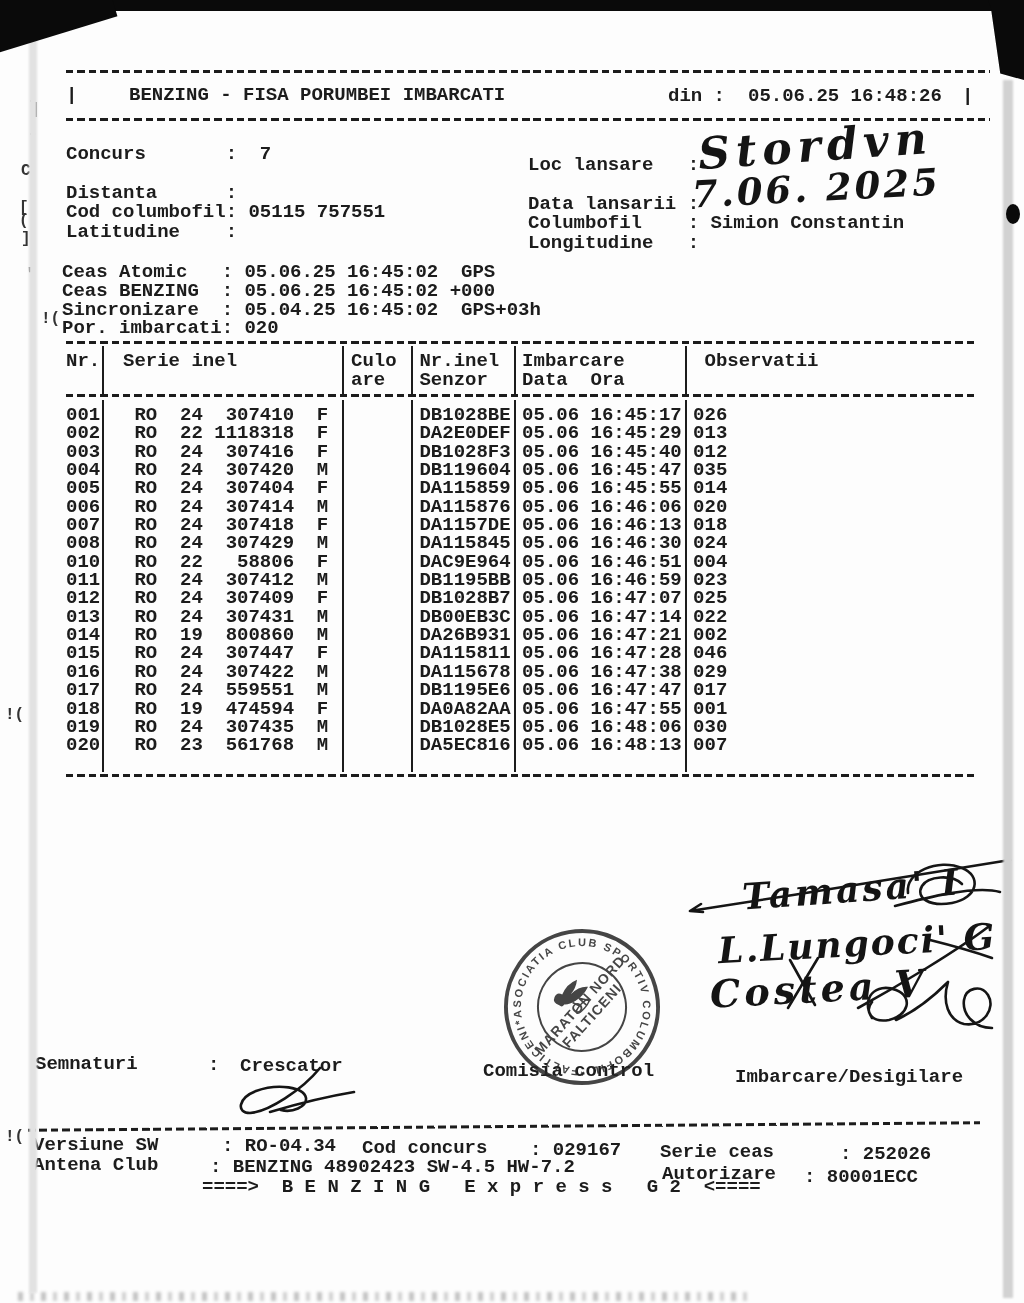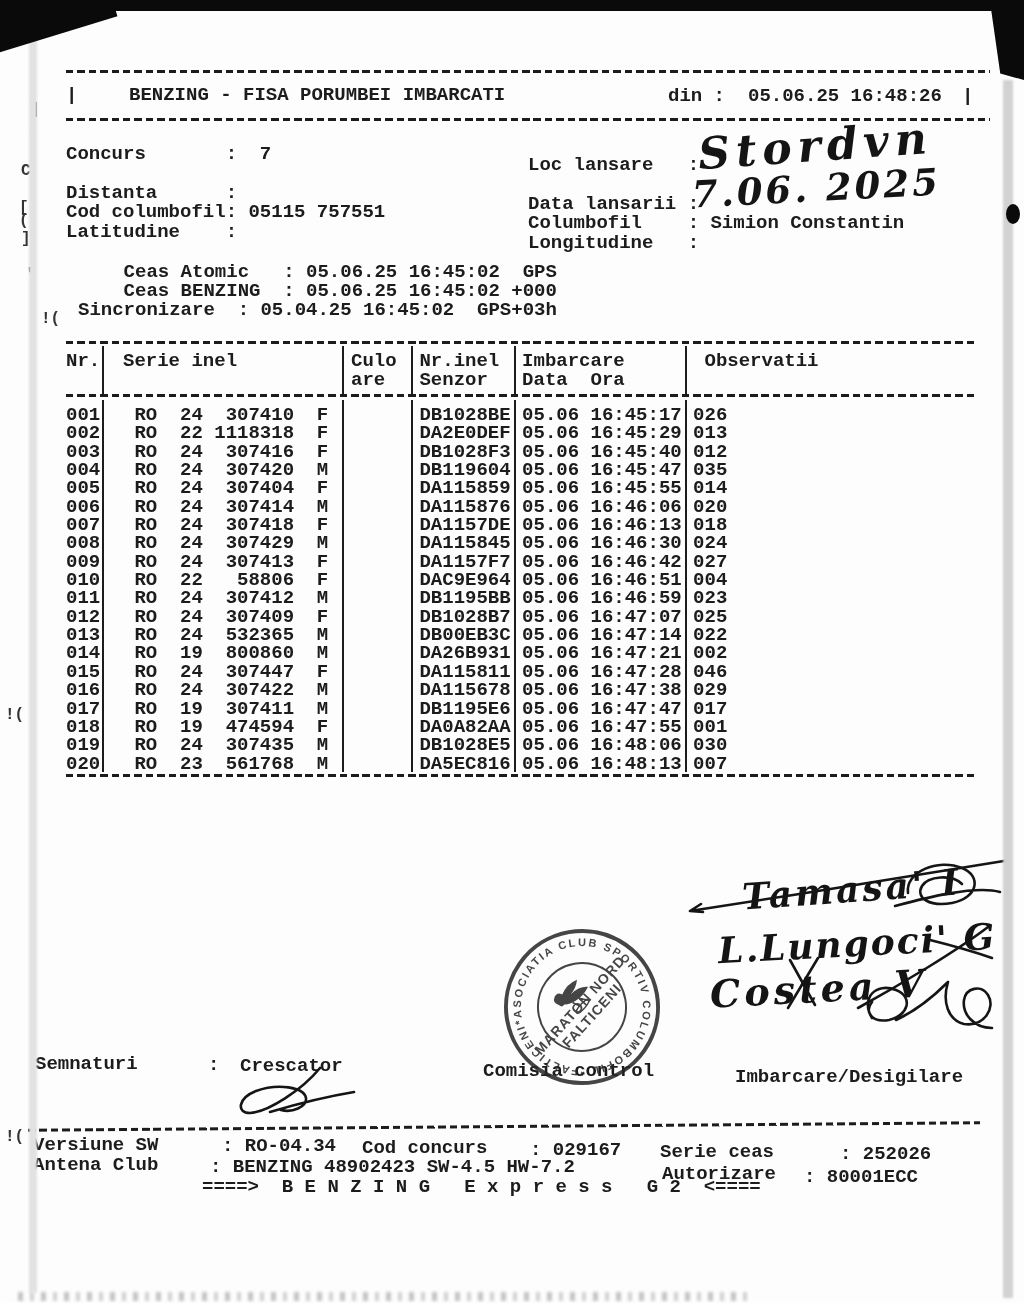"Ceas Atomic : 05.06.25 16:45:02" div.stack { left: 78px -> 62px; text-align: right -> none }
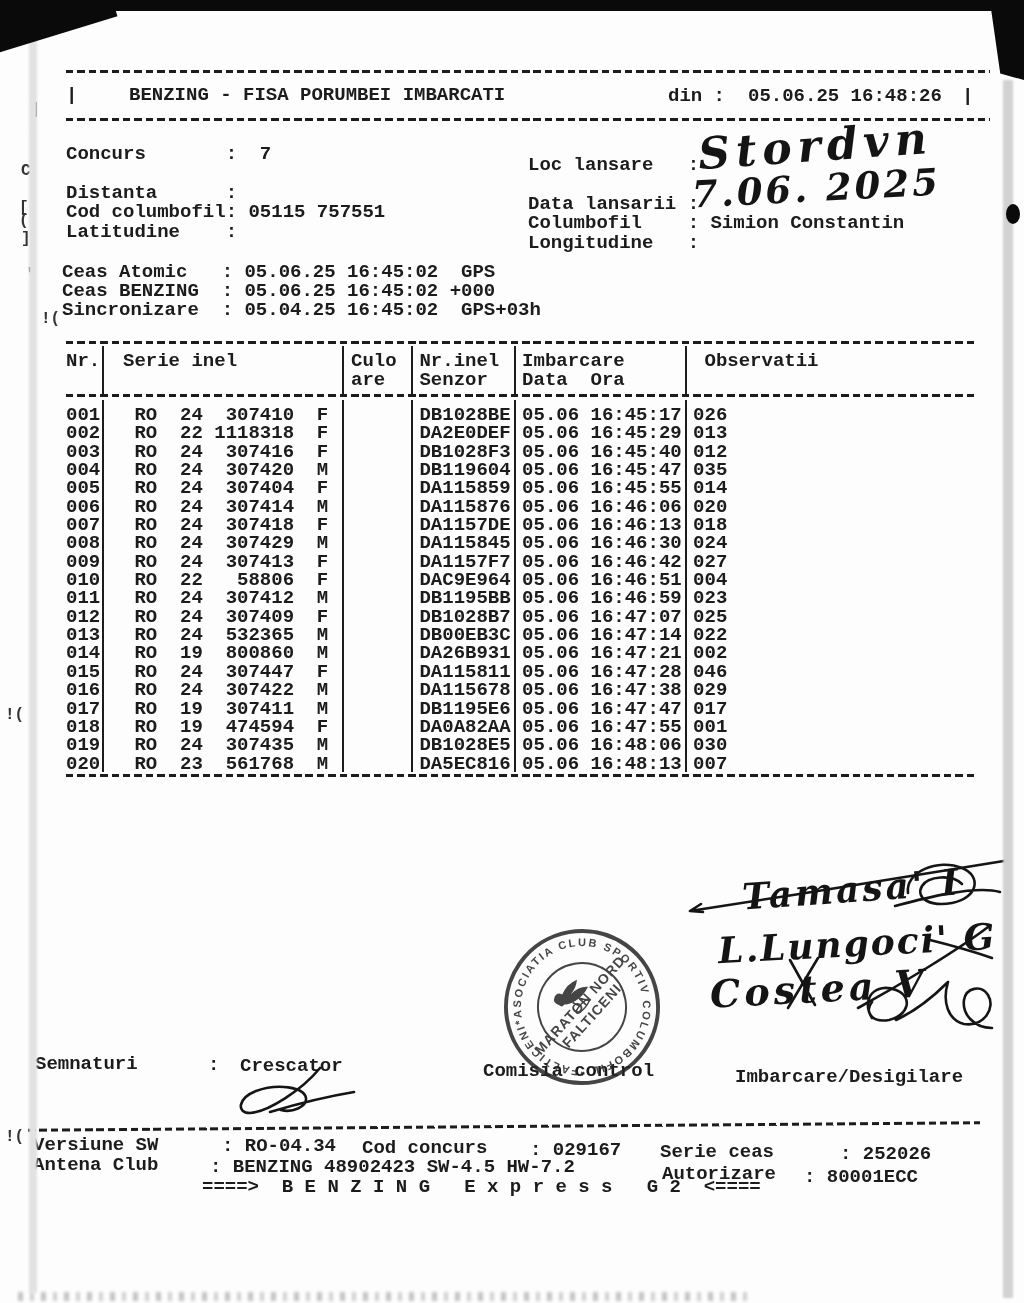"Por. imbarcati: 020" span.tl { html: none -> <span>Por. imbarcati: 020</span> }
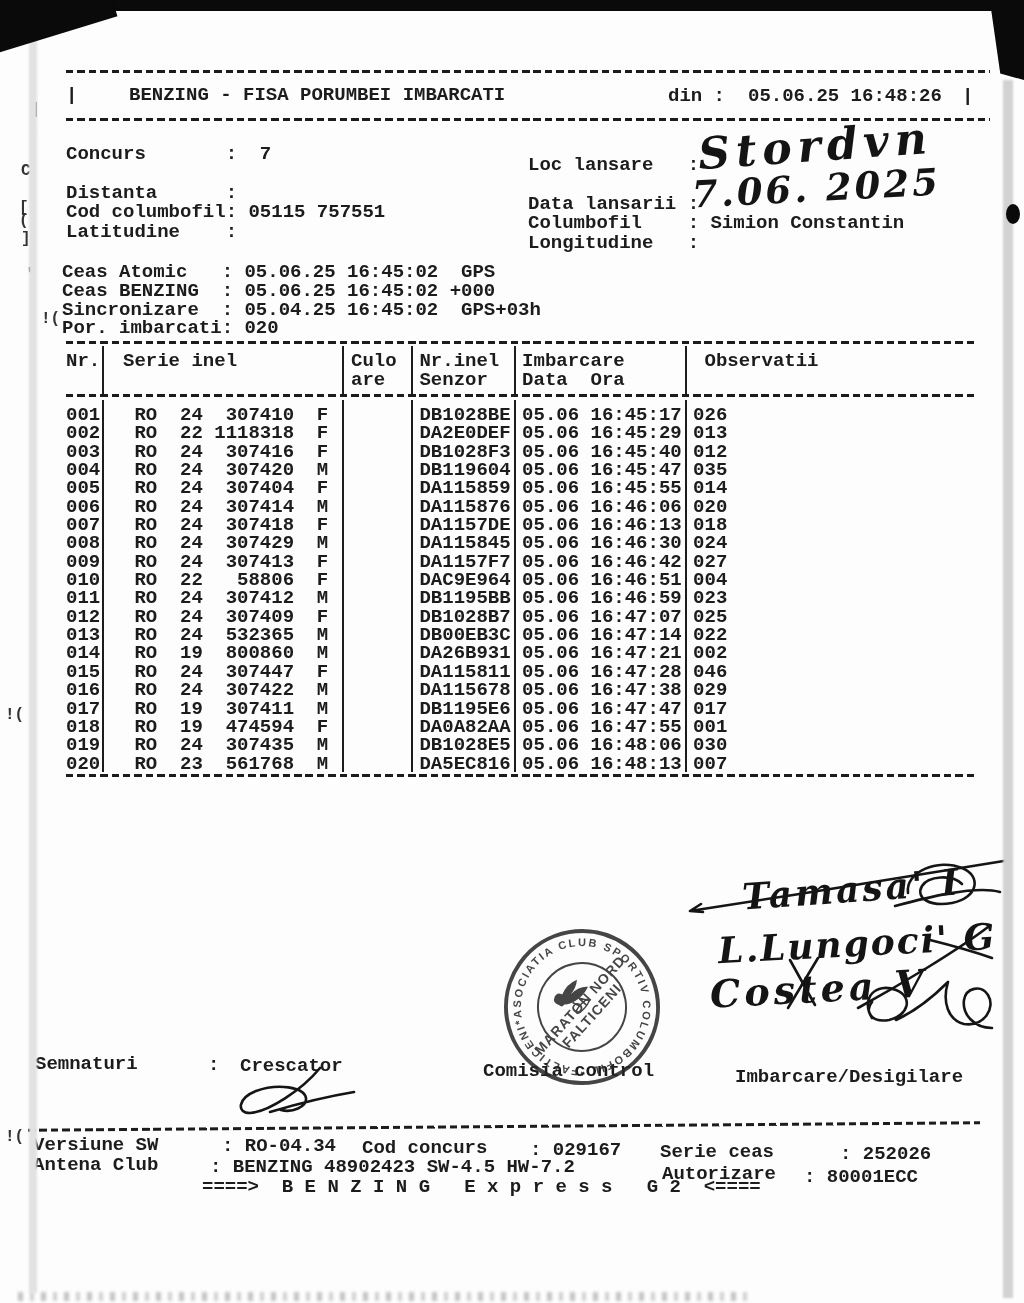"009 RO 24 307413 F" div.trow { html: <div>009 RO 24 307413 F DA1157F7 05.06 16:46:42 027</div> -> none }
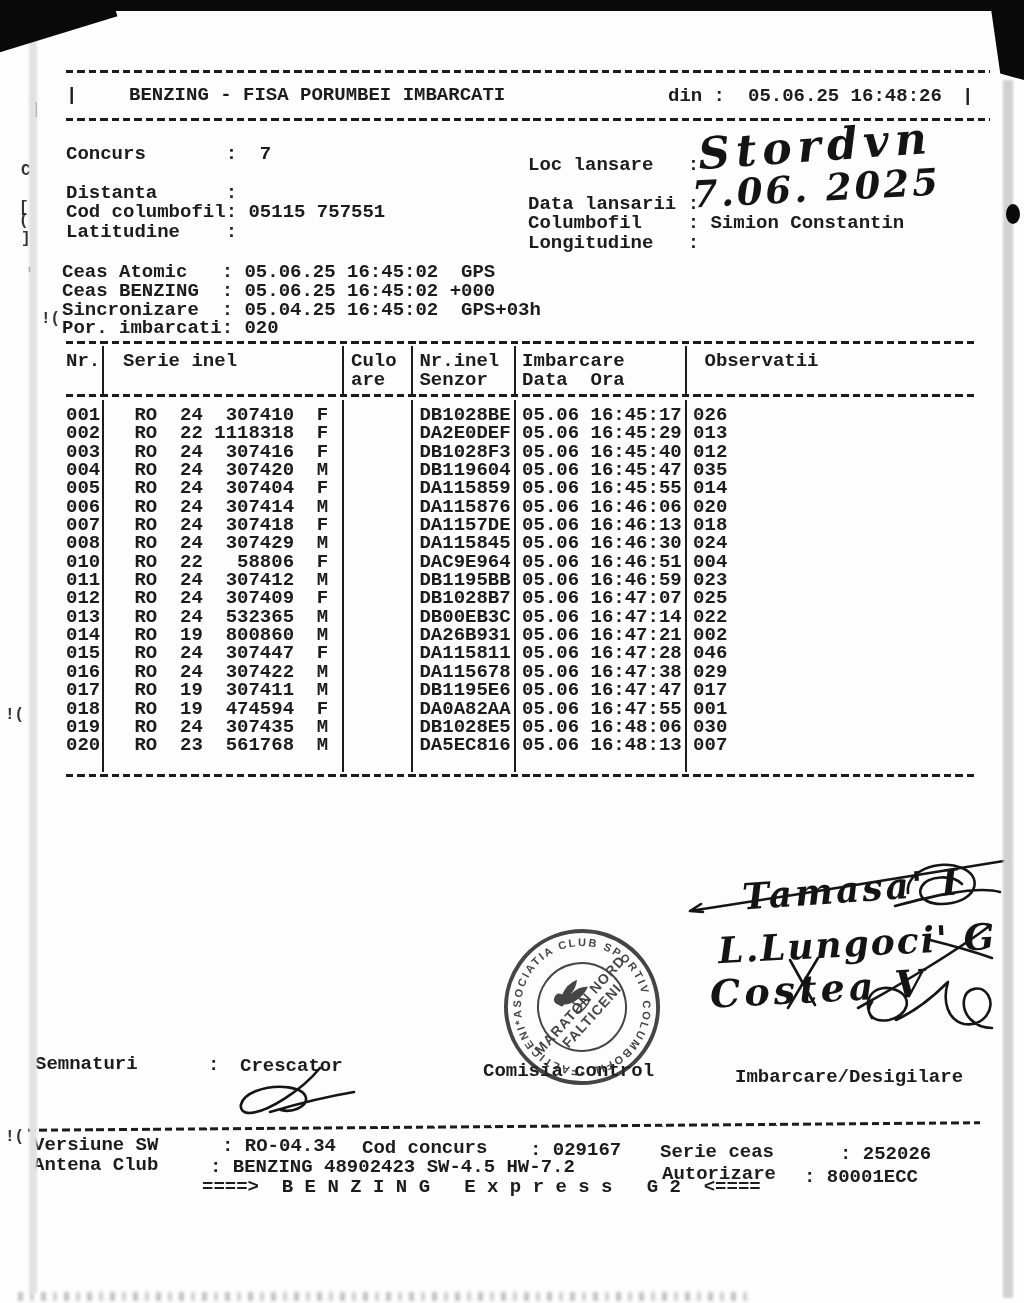"013 RO 24 532365 M" div.trow { text: 532365 -> 307431 }
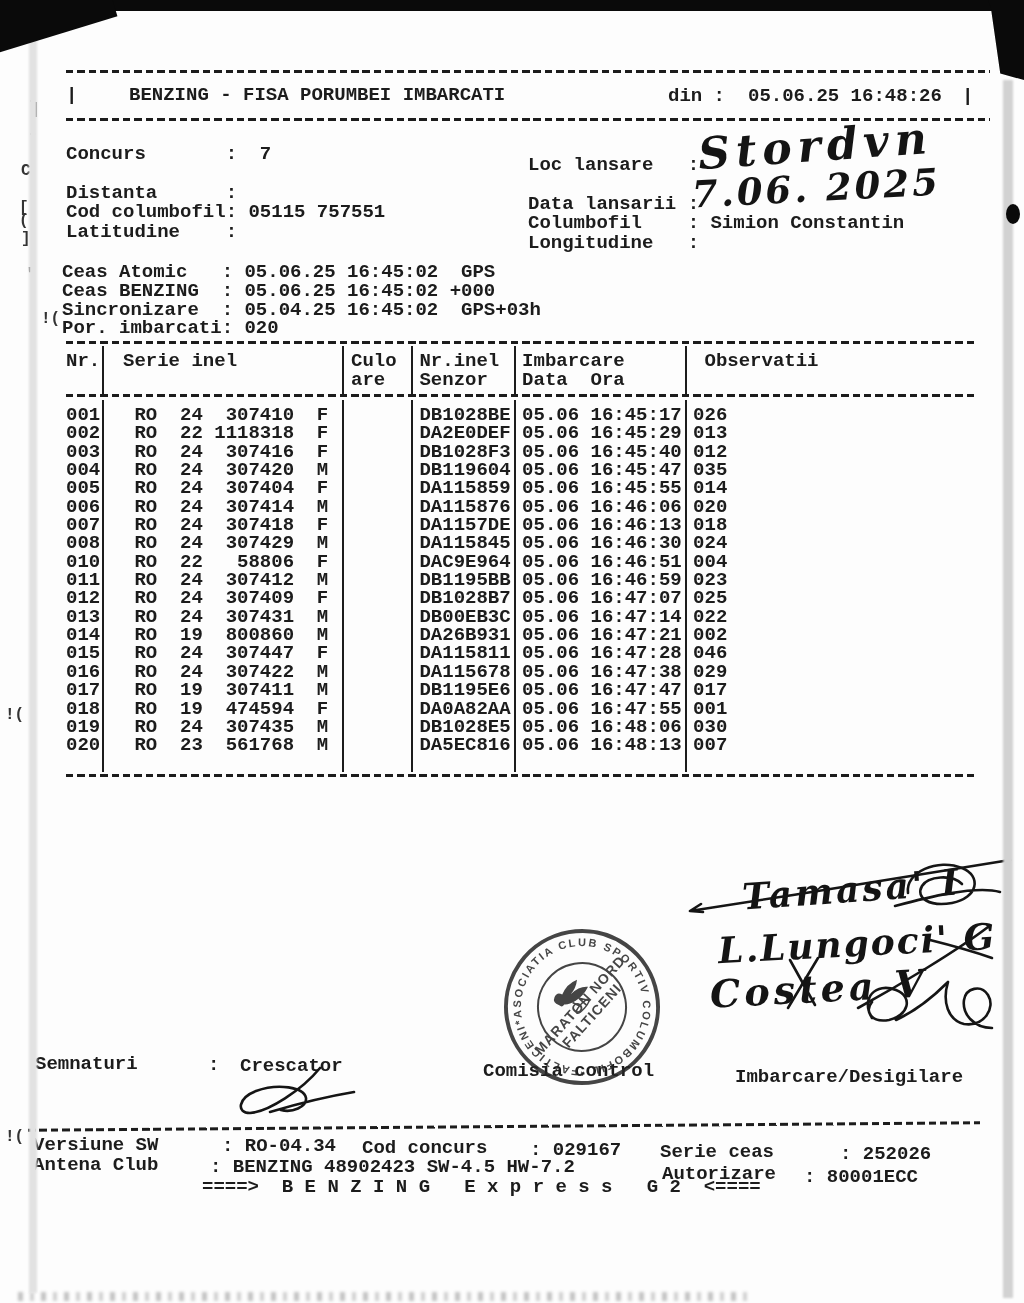"017 RO 19 307411 M" div.trow { text: 19  307411 -> 24  559551 }
